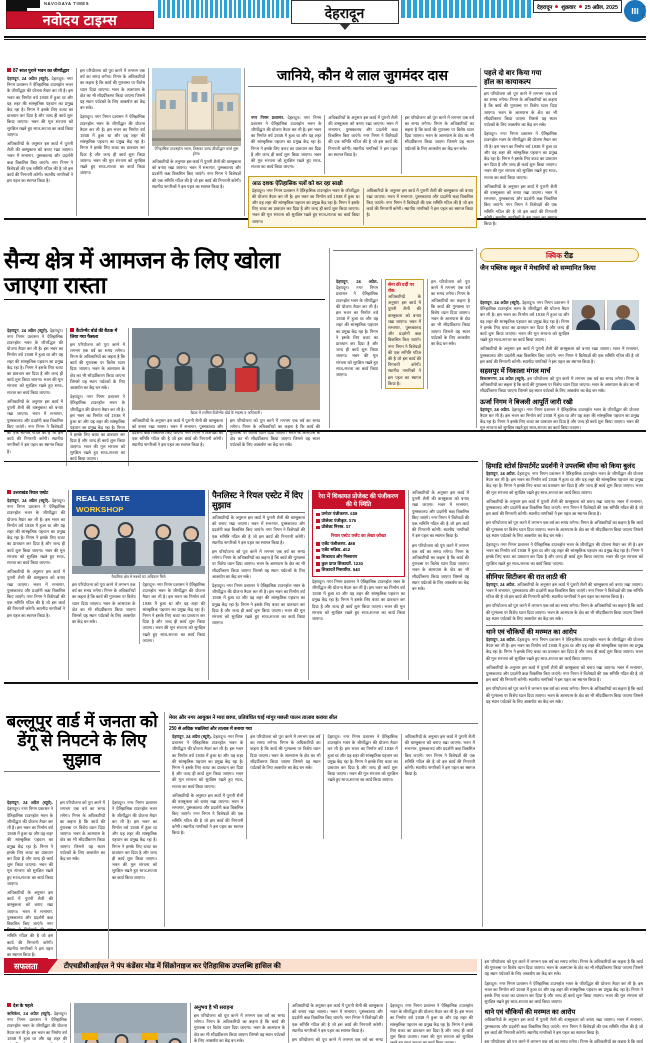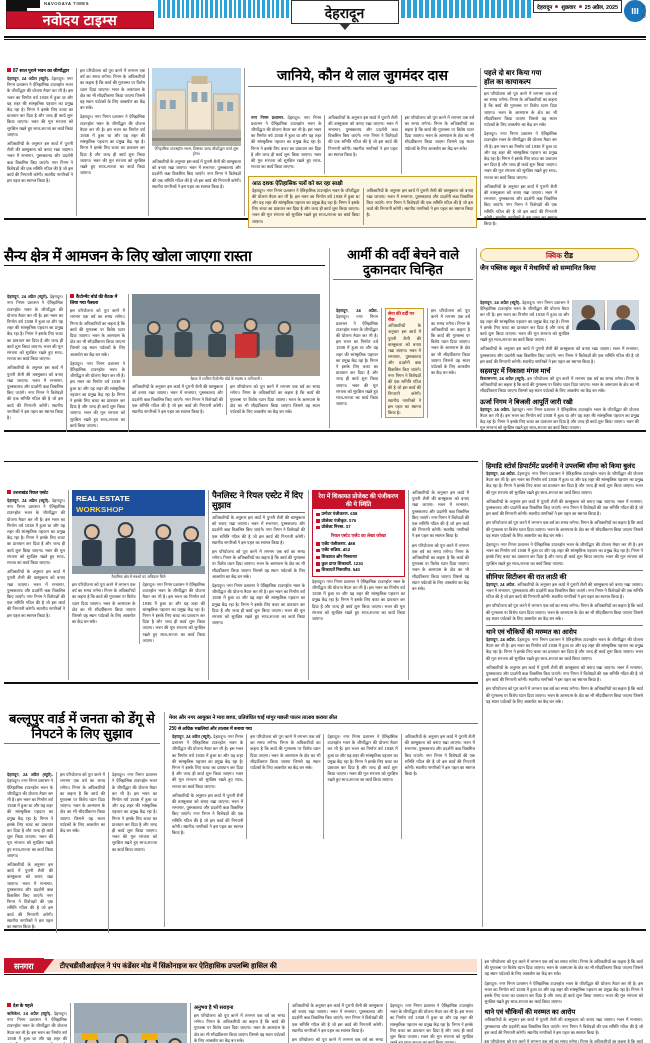"सैन्य क्षेत्र में आमजन के" h2.sec { font-size: 15px -> 23px }
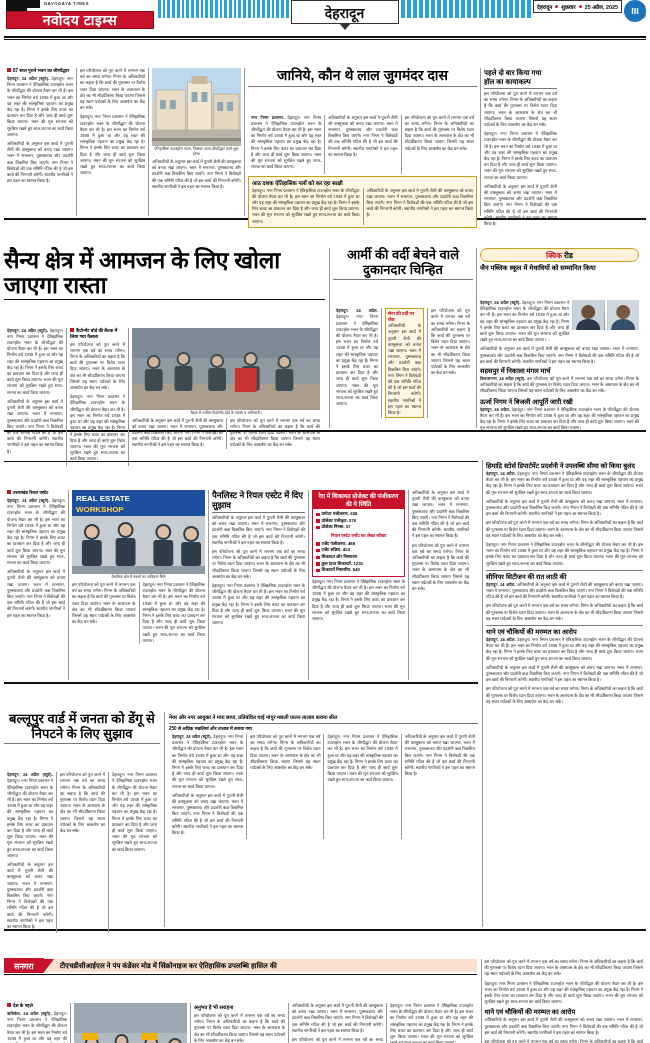"आर्मी की वर्दी बेचने वाले" h3.small { html: <h3>आर्मी की वर्दी बेचने वाले दुकानदार चिन्हित</h3> -> none }
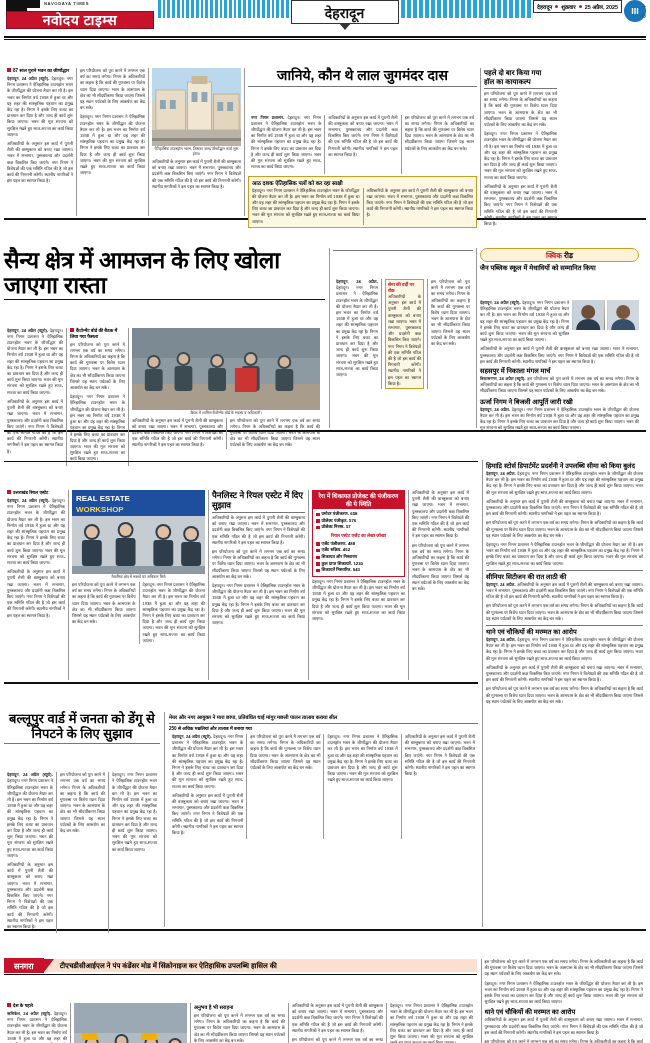"बल्लूपुर वार्ड में जनता को" h3.small { font-size: 13px -> 17px }
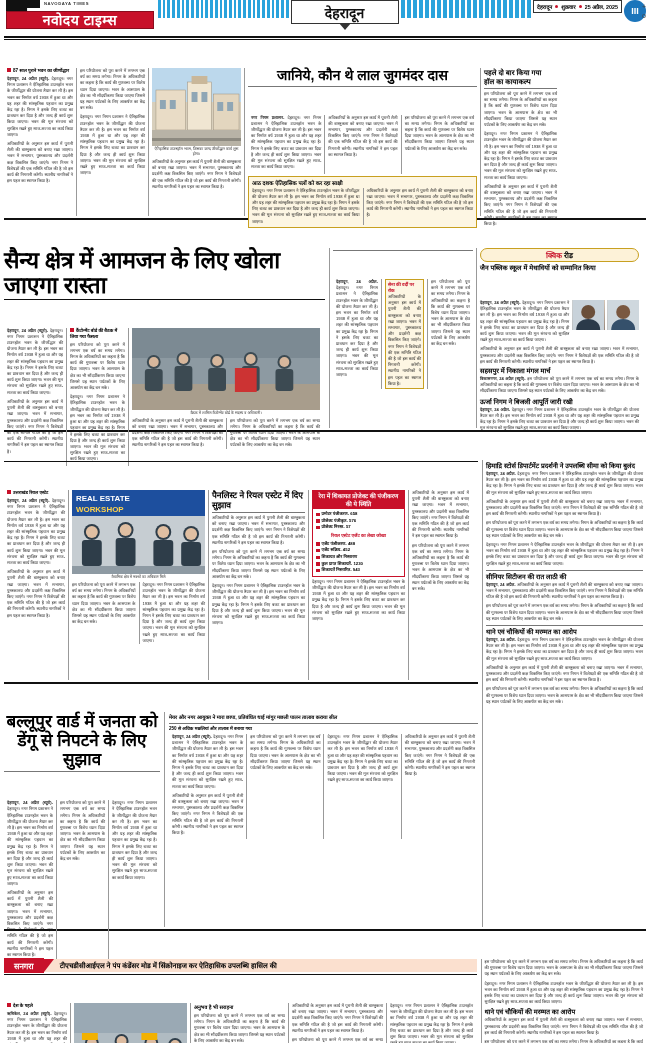"सनगरा" span.tag-red { text: सनगरा -> सफलता }
